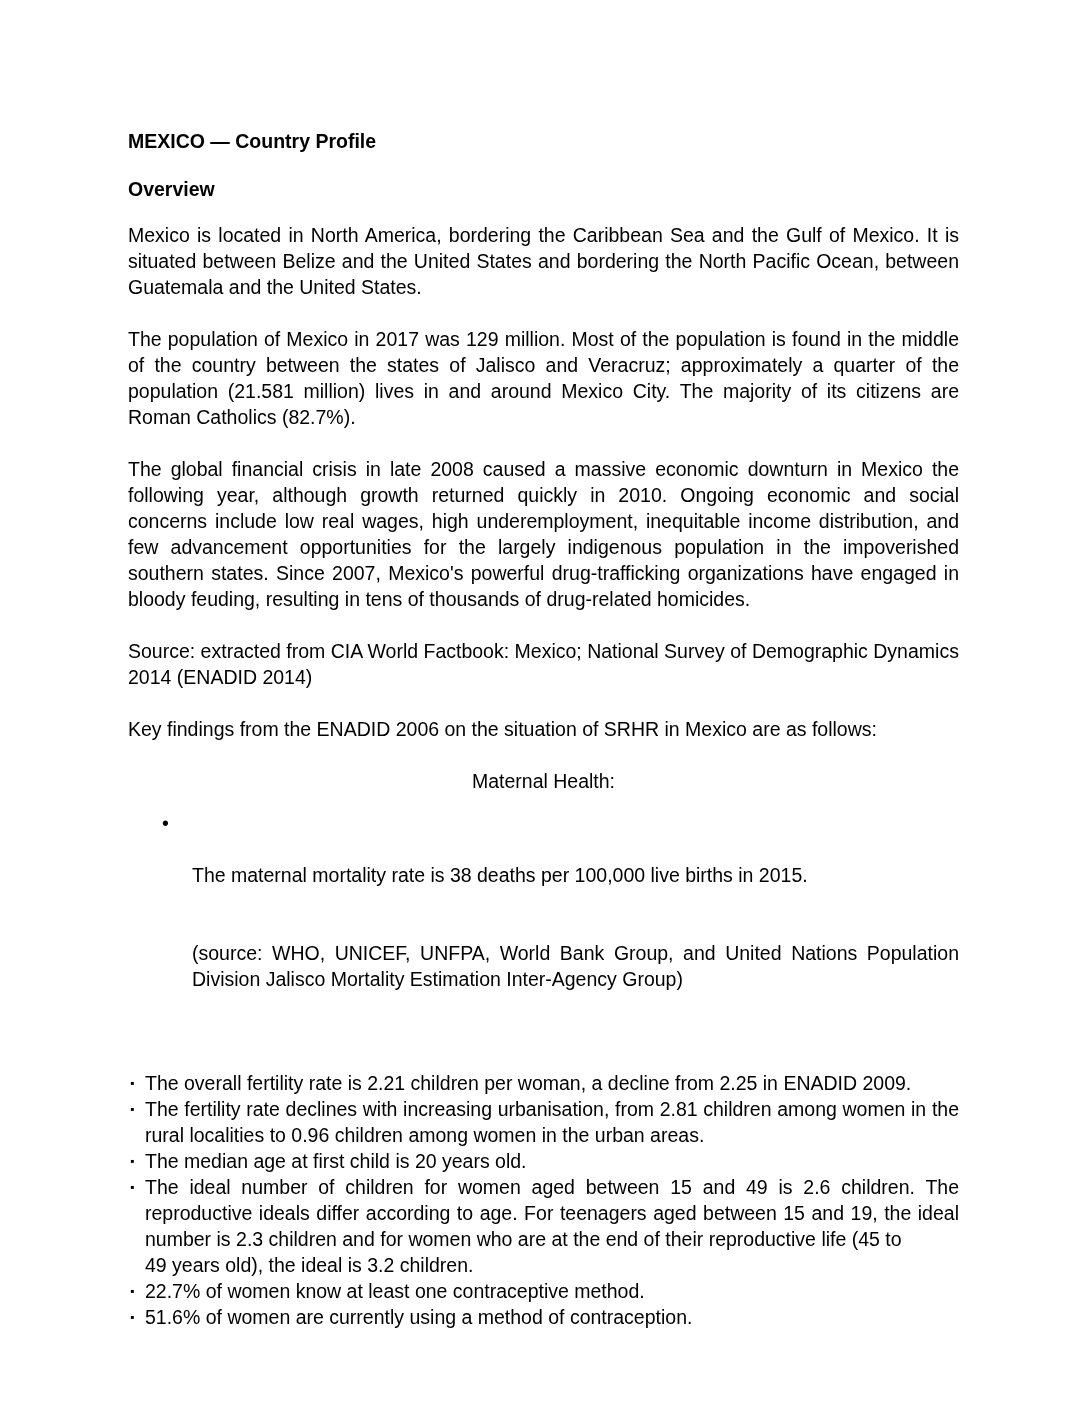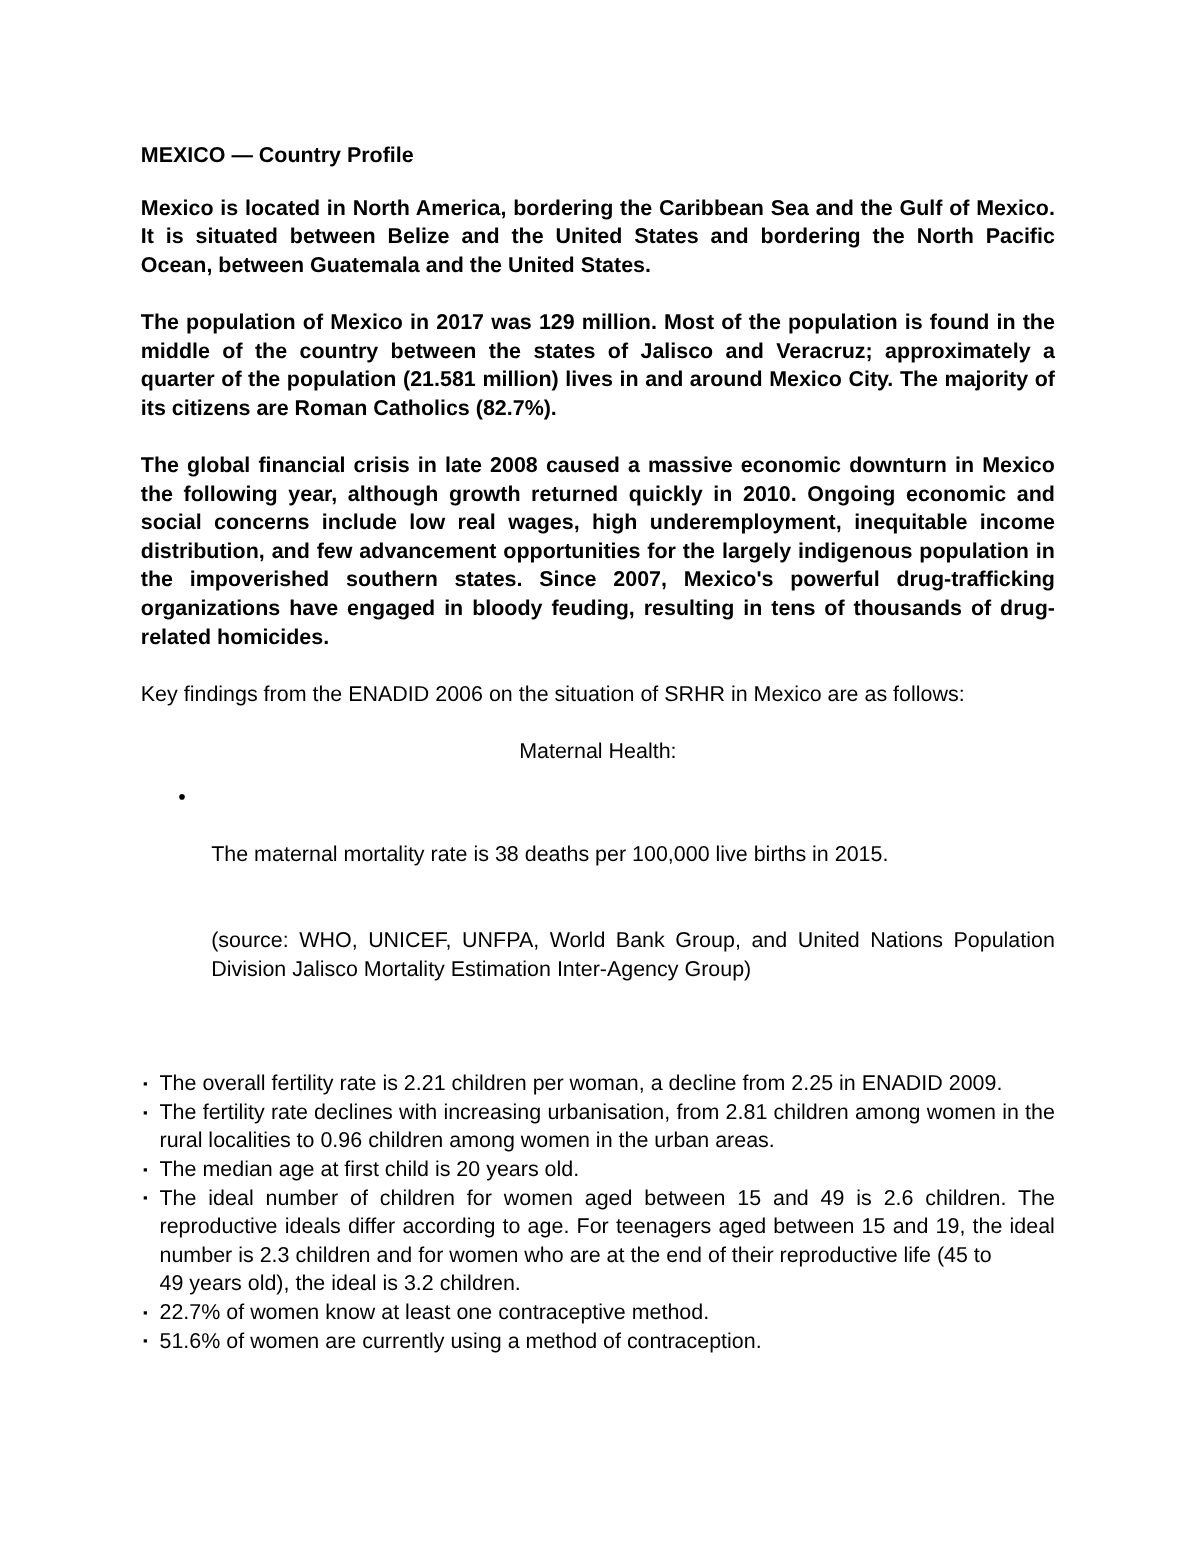"Overview" div.section-heading { html: none -> <div>Overview</div> }
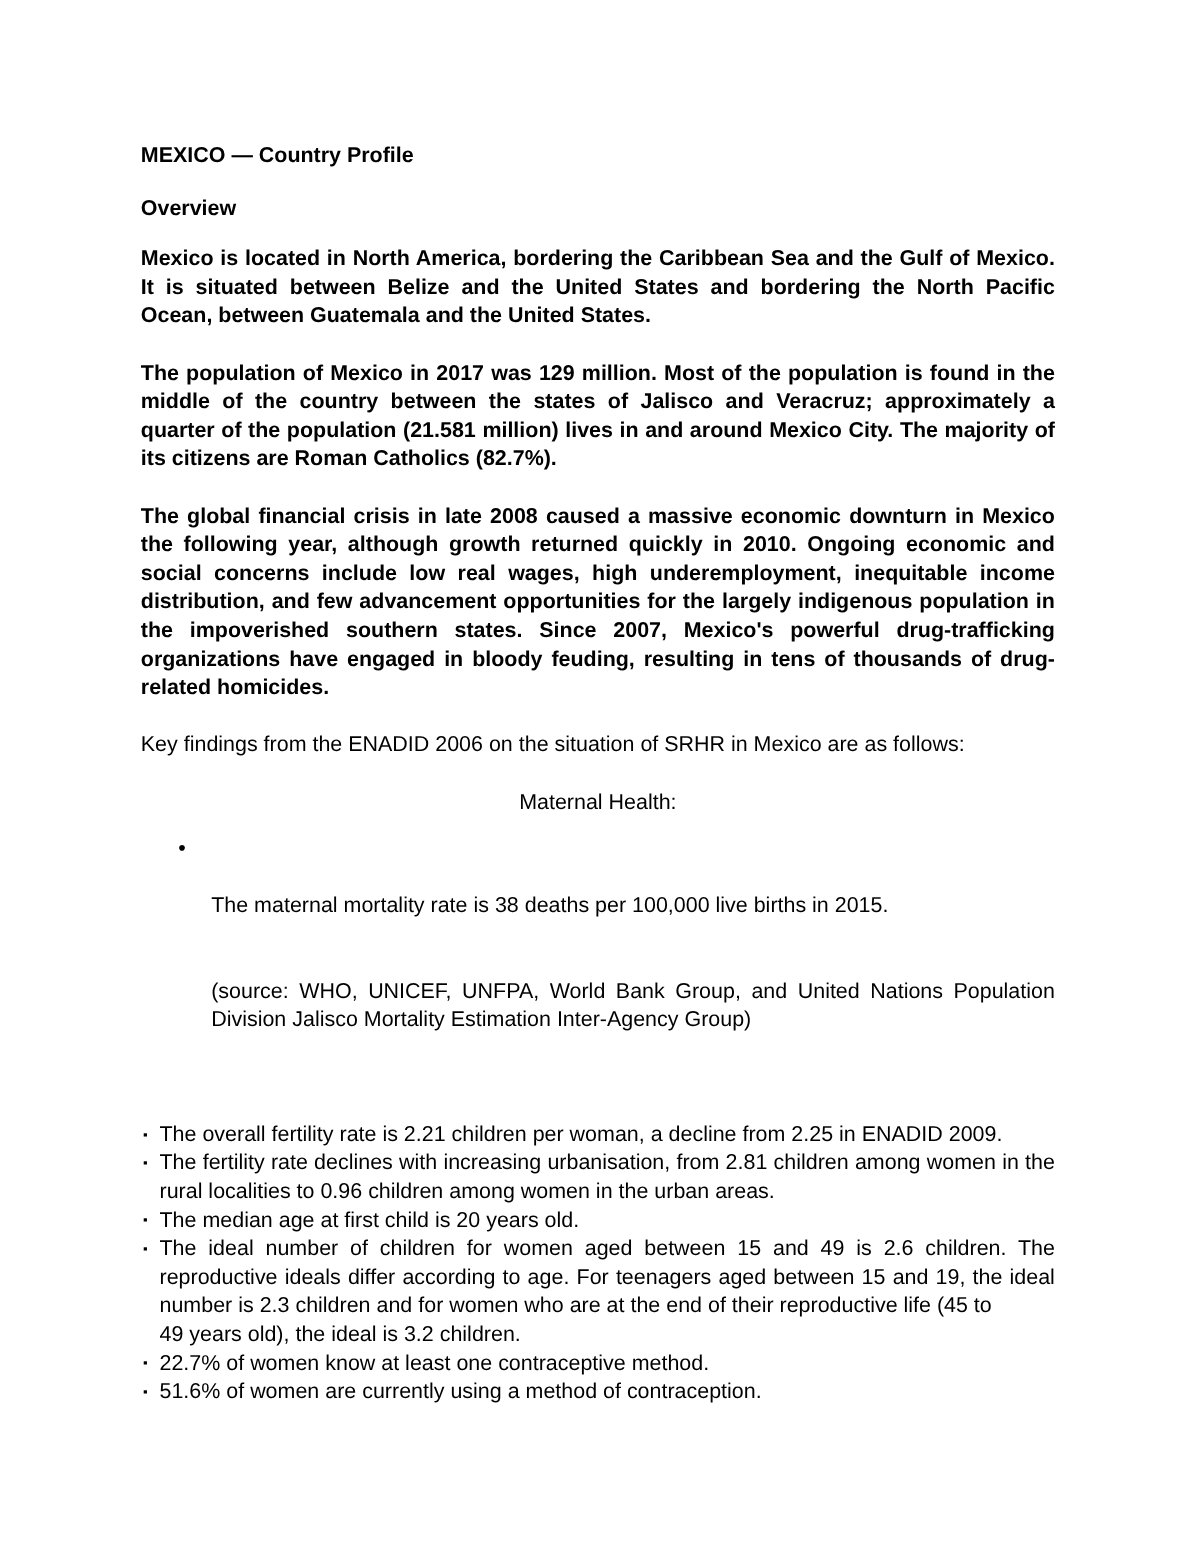"Mexico is located in North" p.para { font-weight: bold -> none }
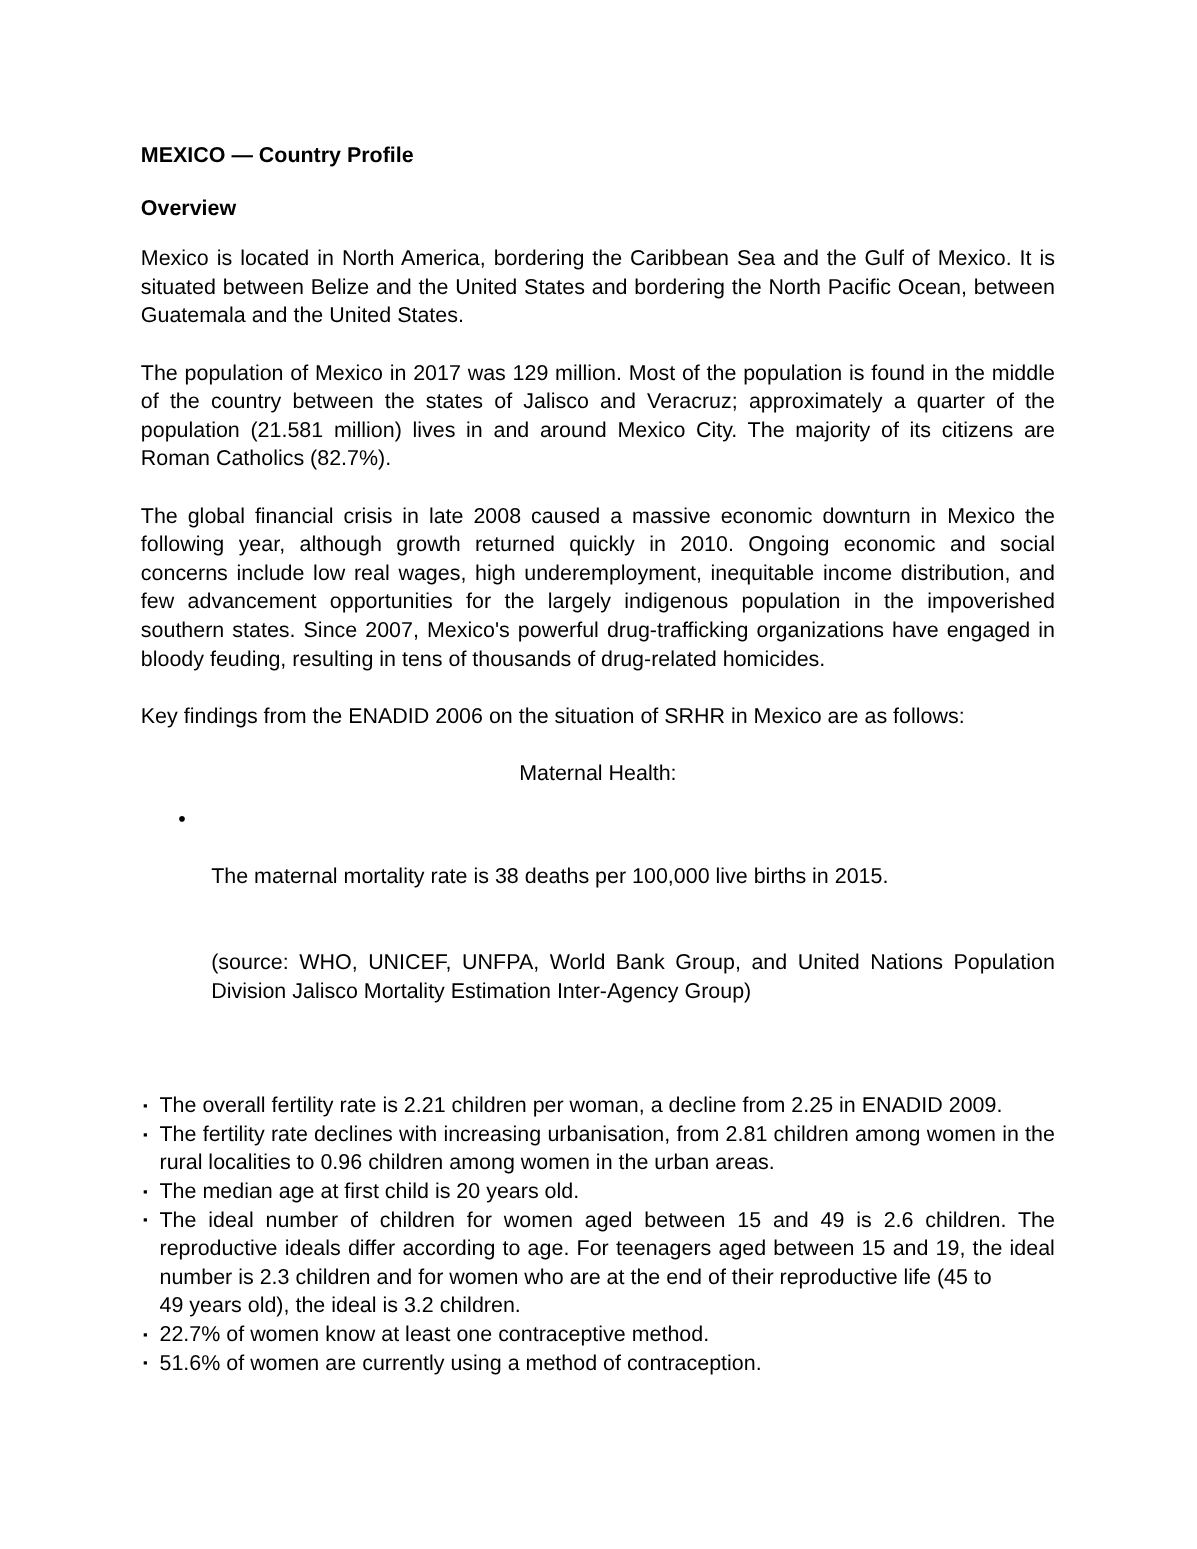"Source: extracted from CIA World" p.para-left { html: none -> <p>Source: extracted from CIA World Factbook: Mexico; National Survey of Demographic Dynamics 2014 (ENADID 2014)</p> }
